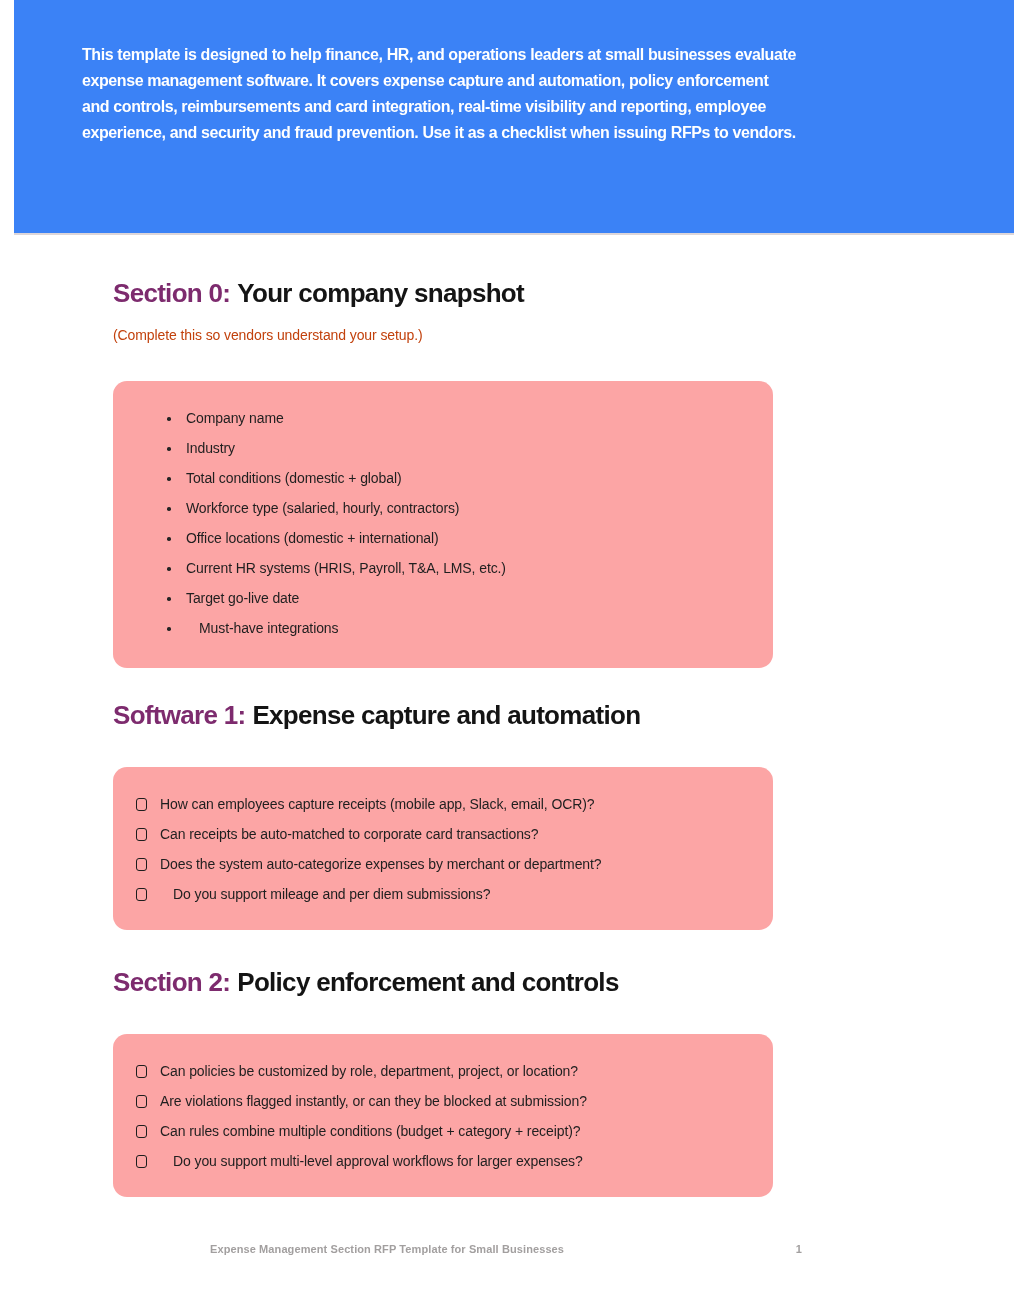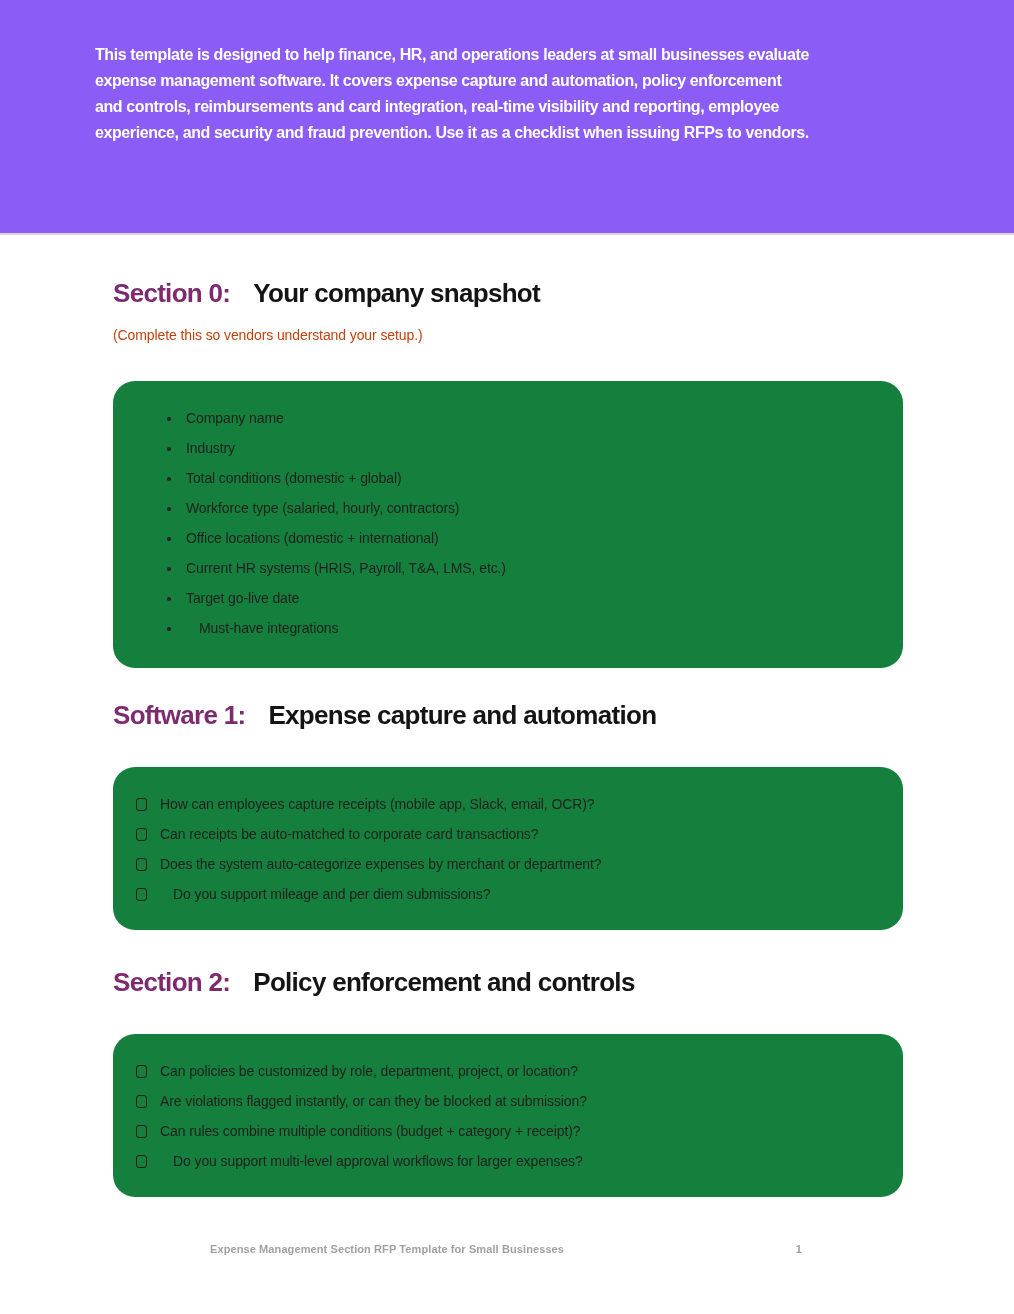"This template is designed to" .band { background: #8b5cf6 -> #3b82f6; margin-left: none -> 14px; padding: 42px 90px 0 95px -> 42px 90px 0 68px }
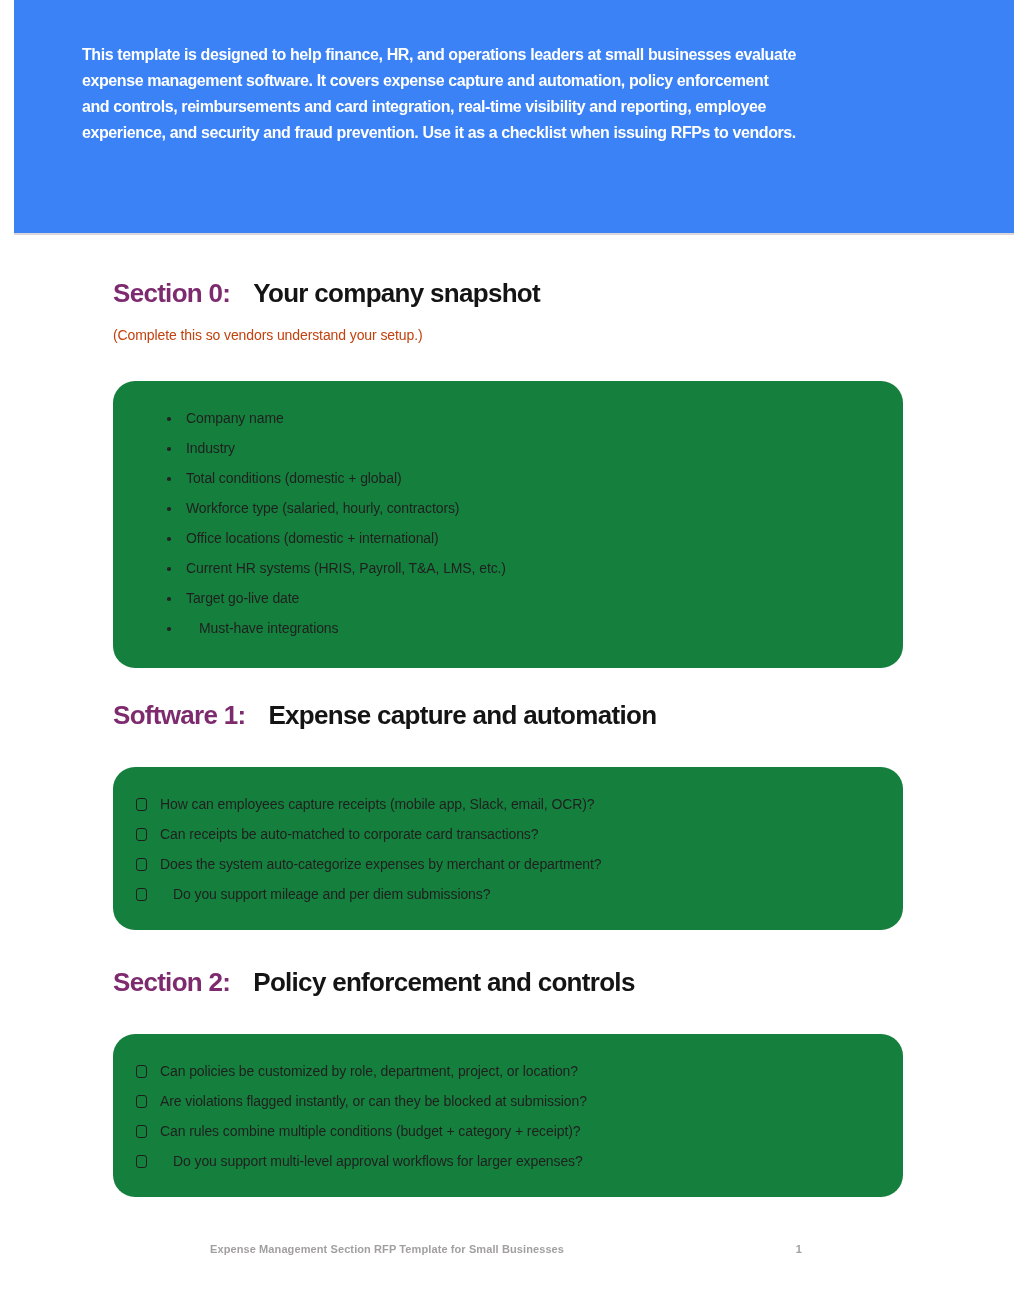"Your company snapshot" .section-heading .rest { margin-left: 23px -> 7px }
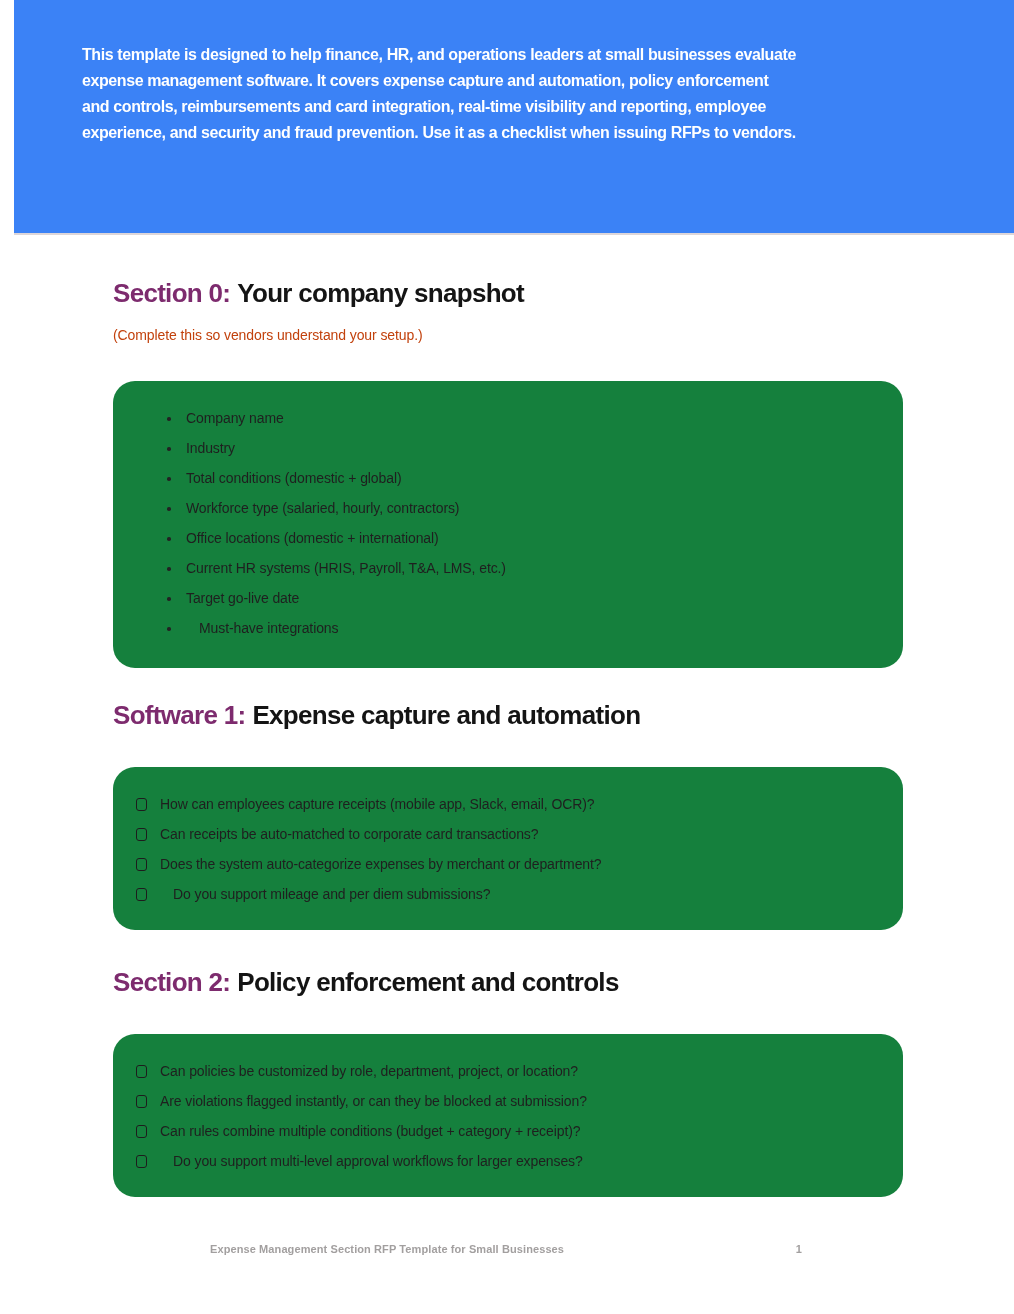"Company name" .card { background: #15803d -> #fca5a5; border-radius: 22px -> 14px; width: 790px -> 660px }
